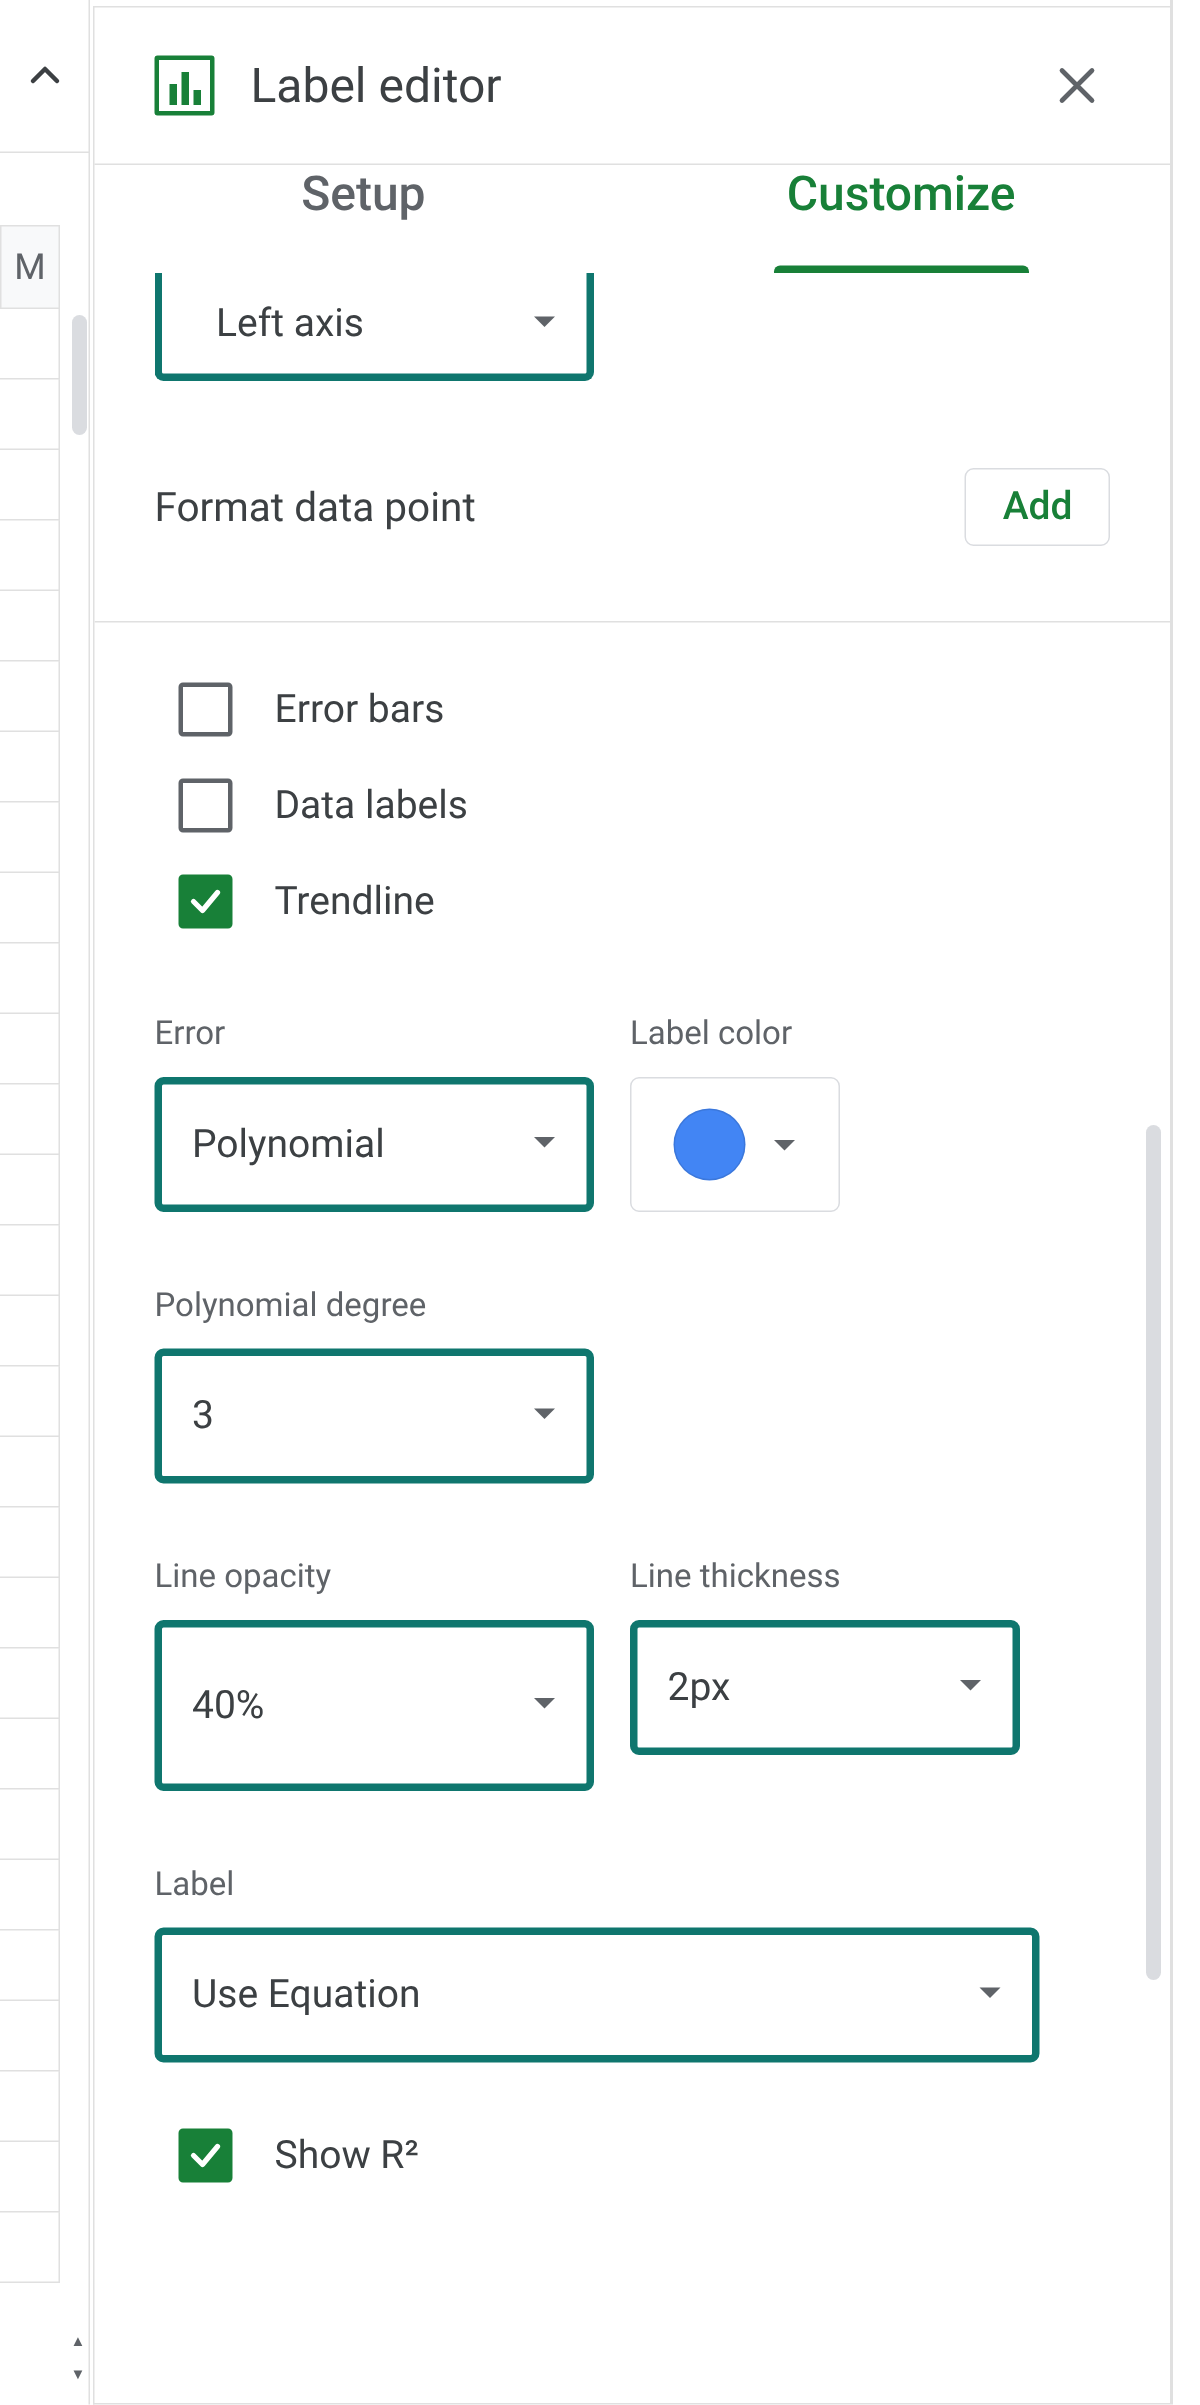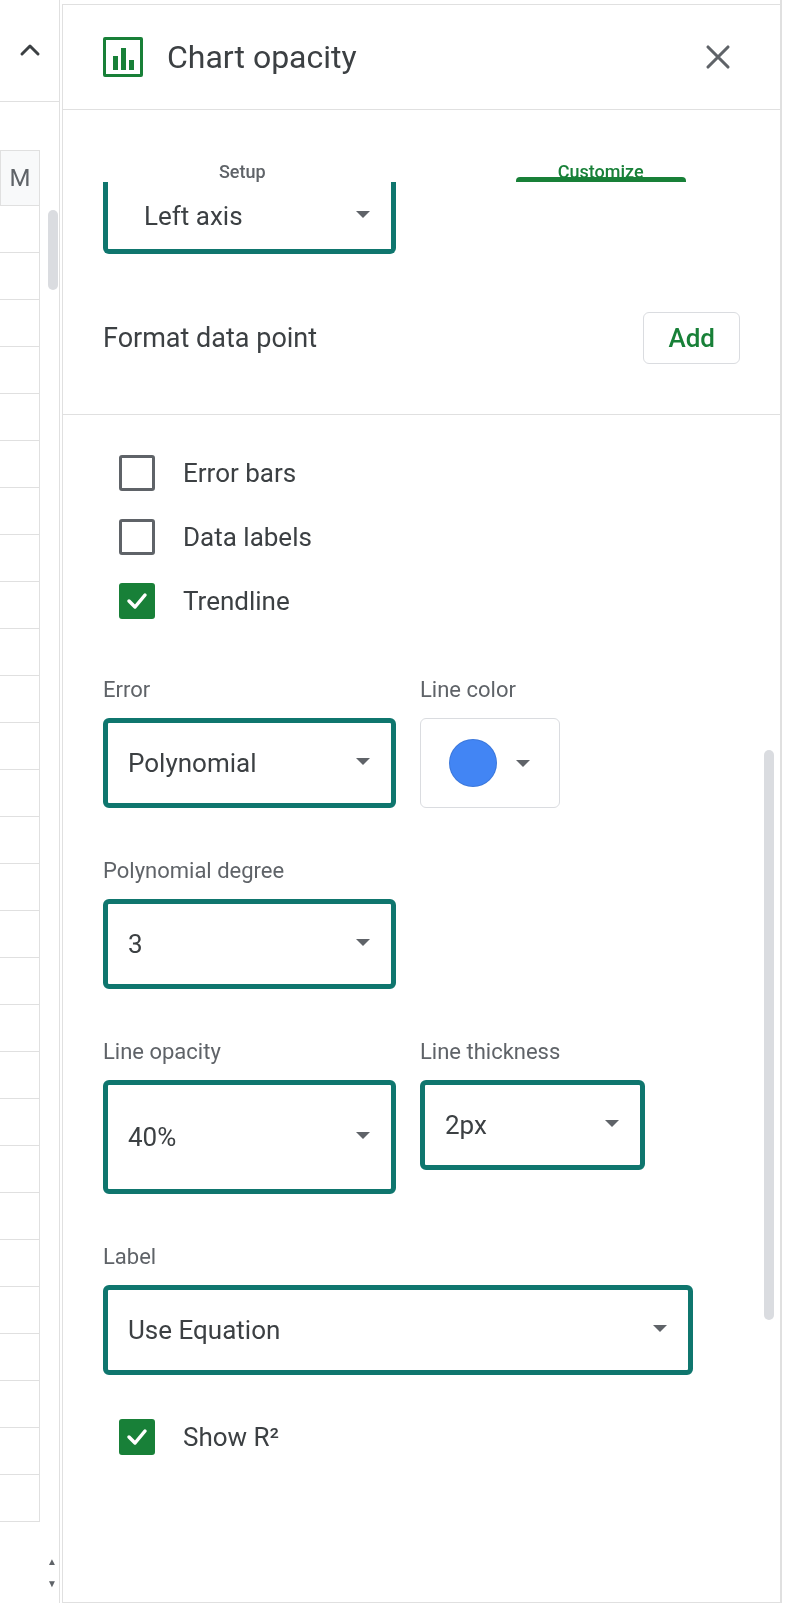"Chart opacity" div.panel-title { text: Chart opacity -> Label editor }
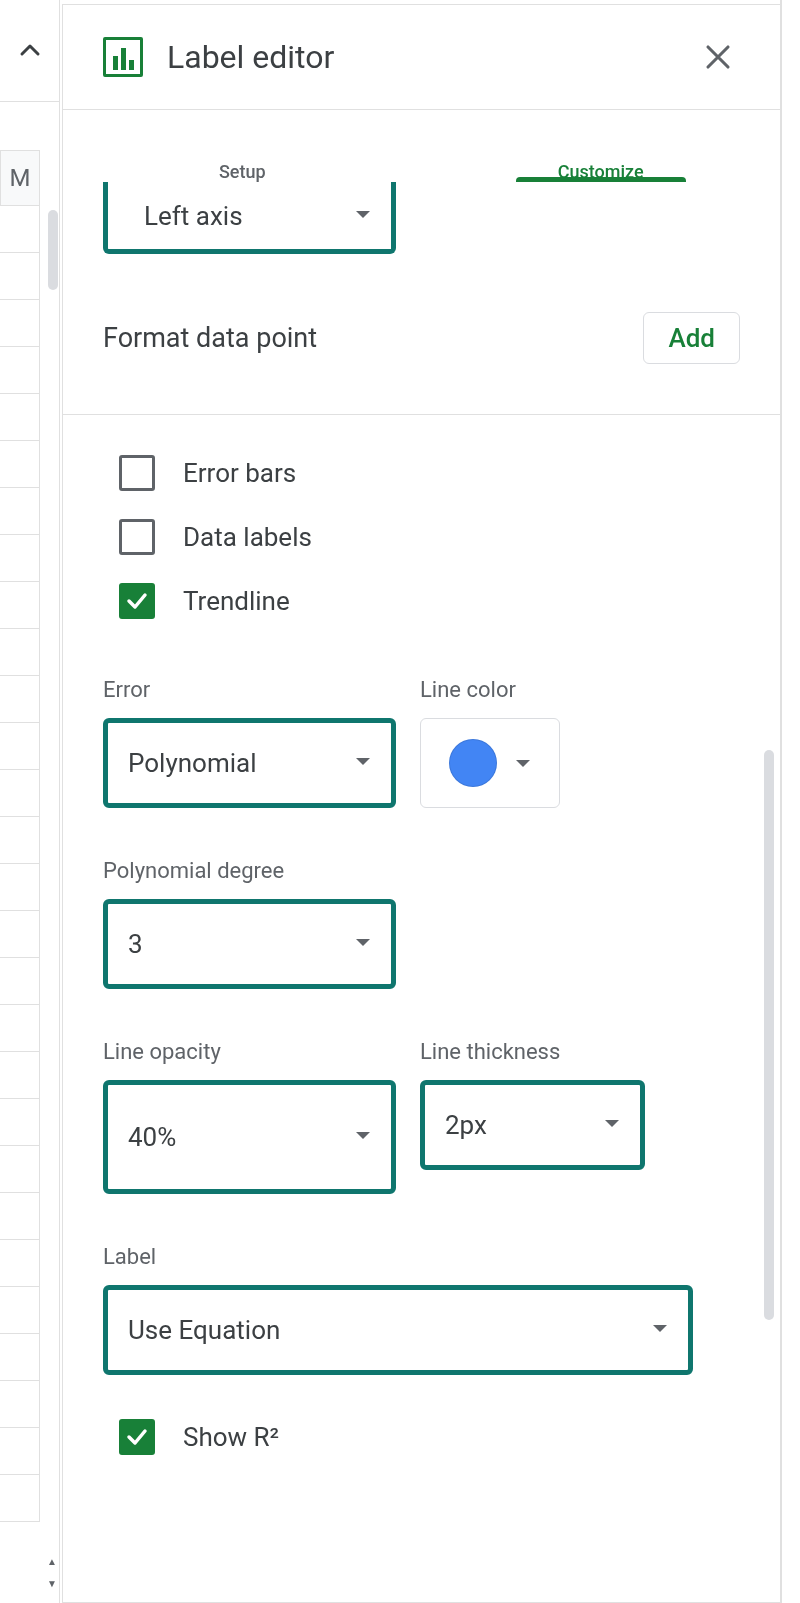"Setup" .tab { align-items: flex-end -> flex-start; font-size: 18px -> 32px }
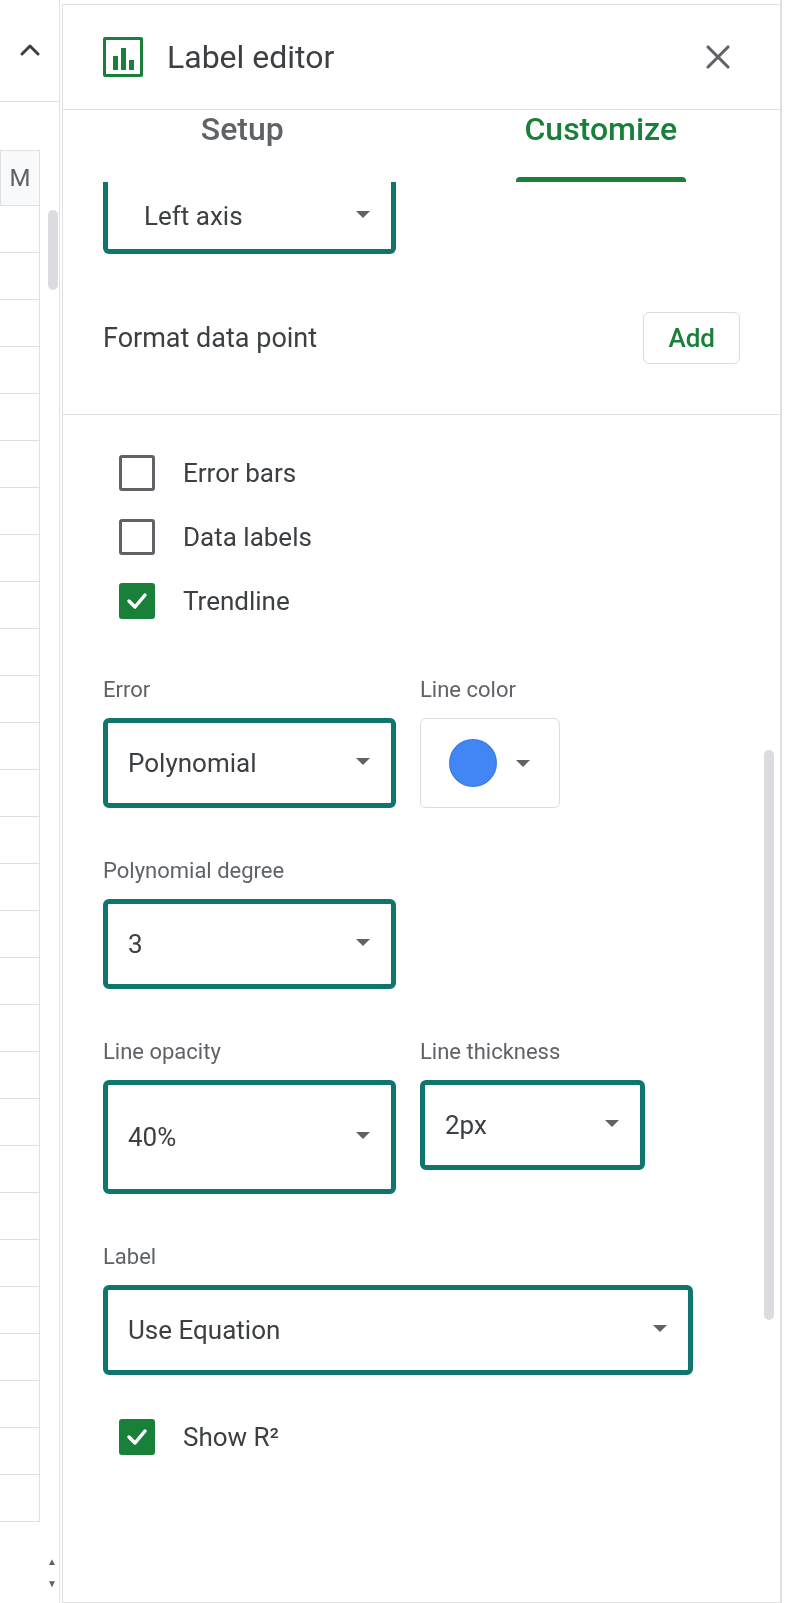"Line color" div.field-label { text: Line -> Label }
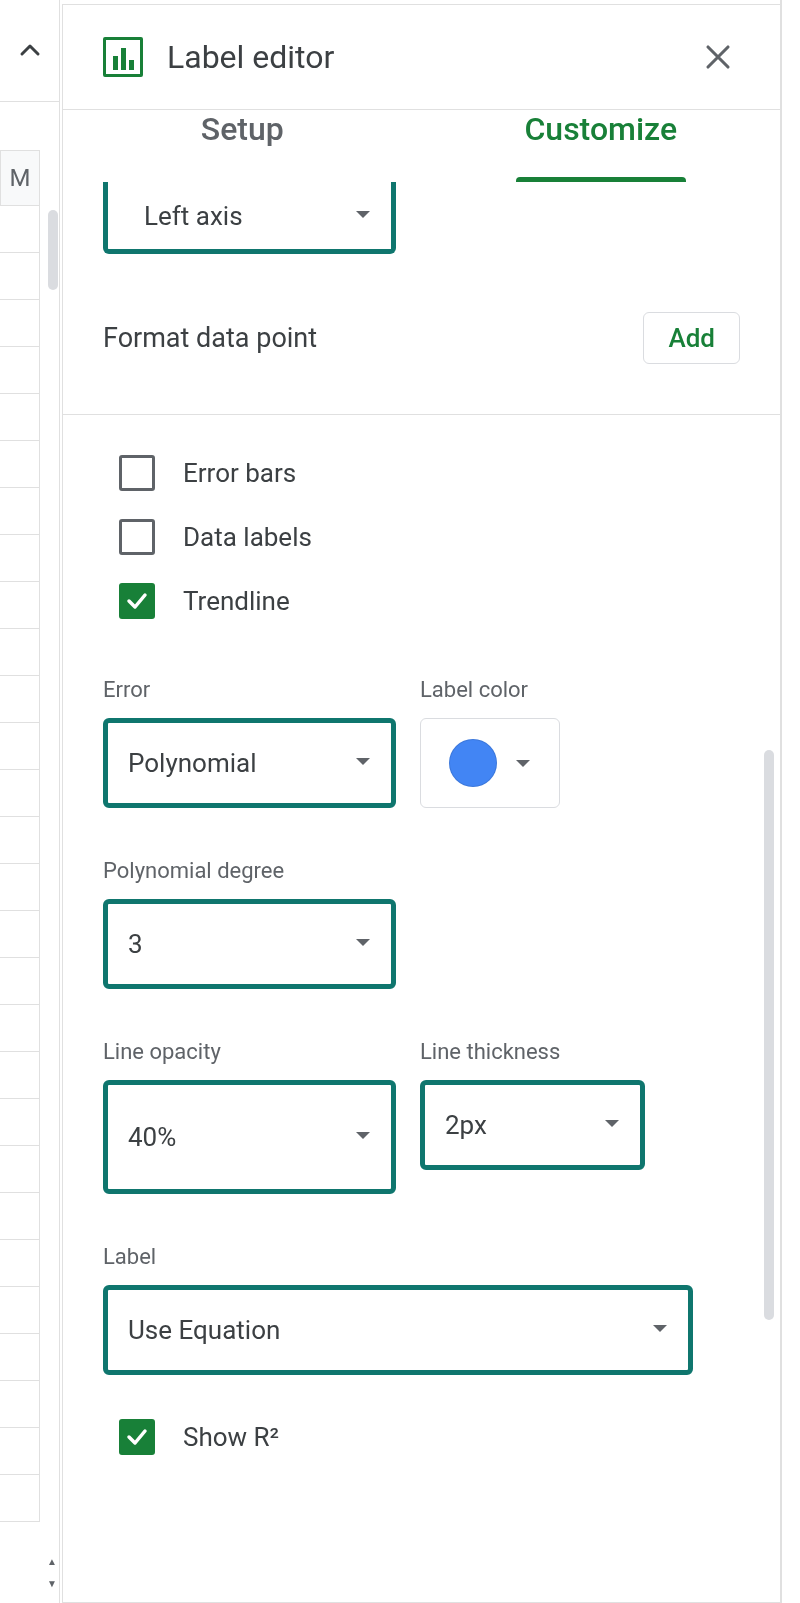"2px" .w275 { width: 225px -> 260px }
